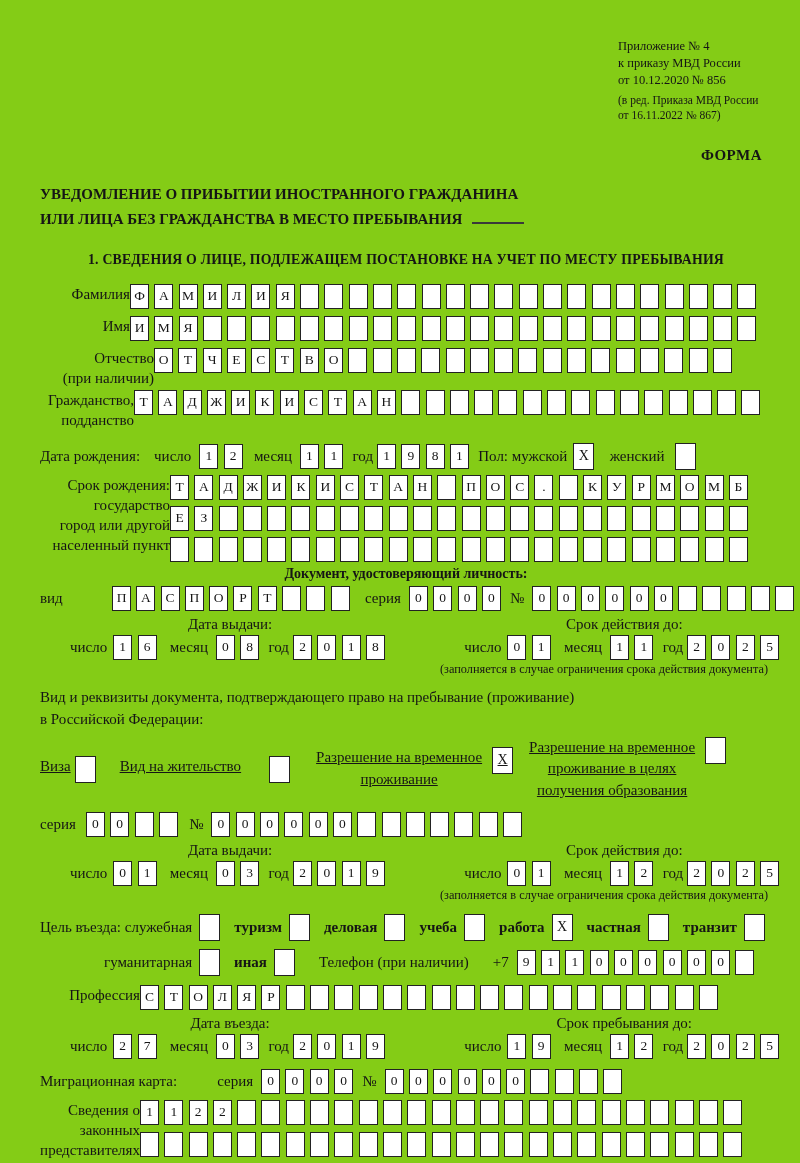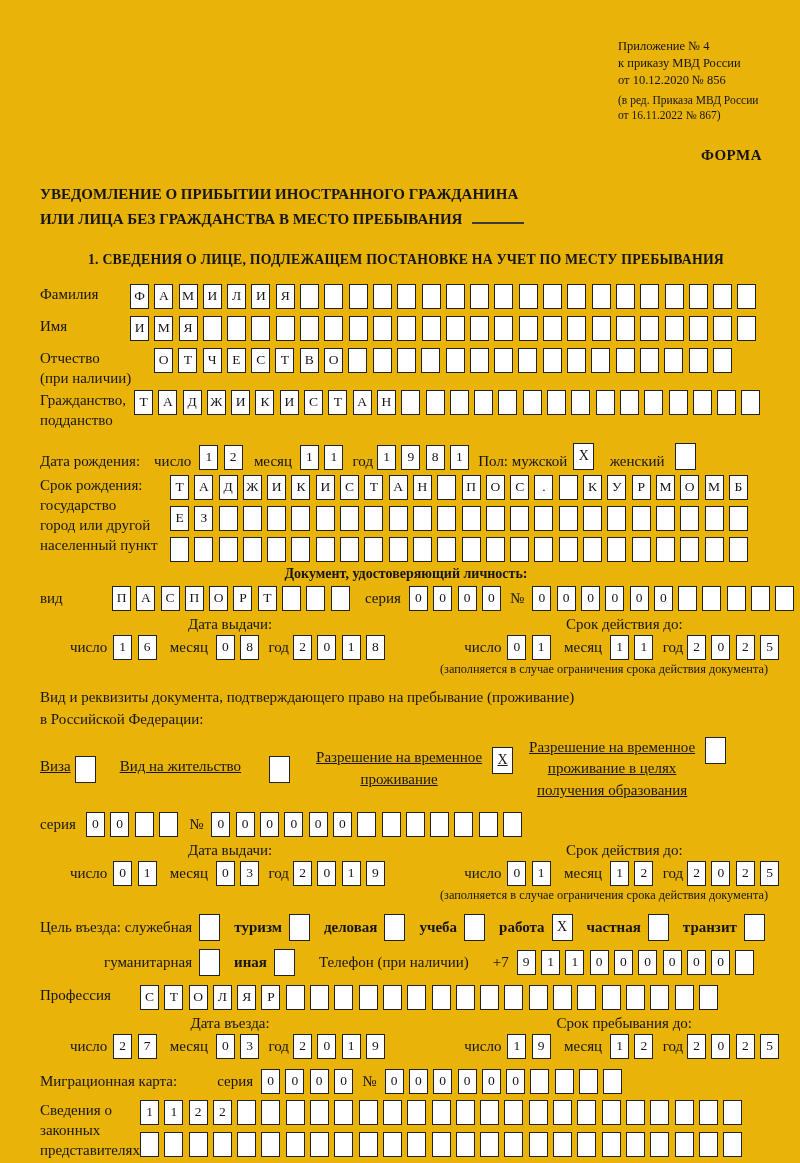"Приложение № 4" .page { background: #eab308 -> #84cc16 }
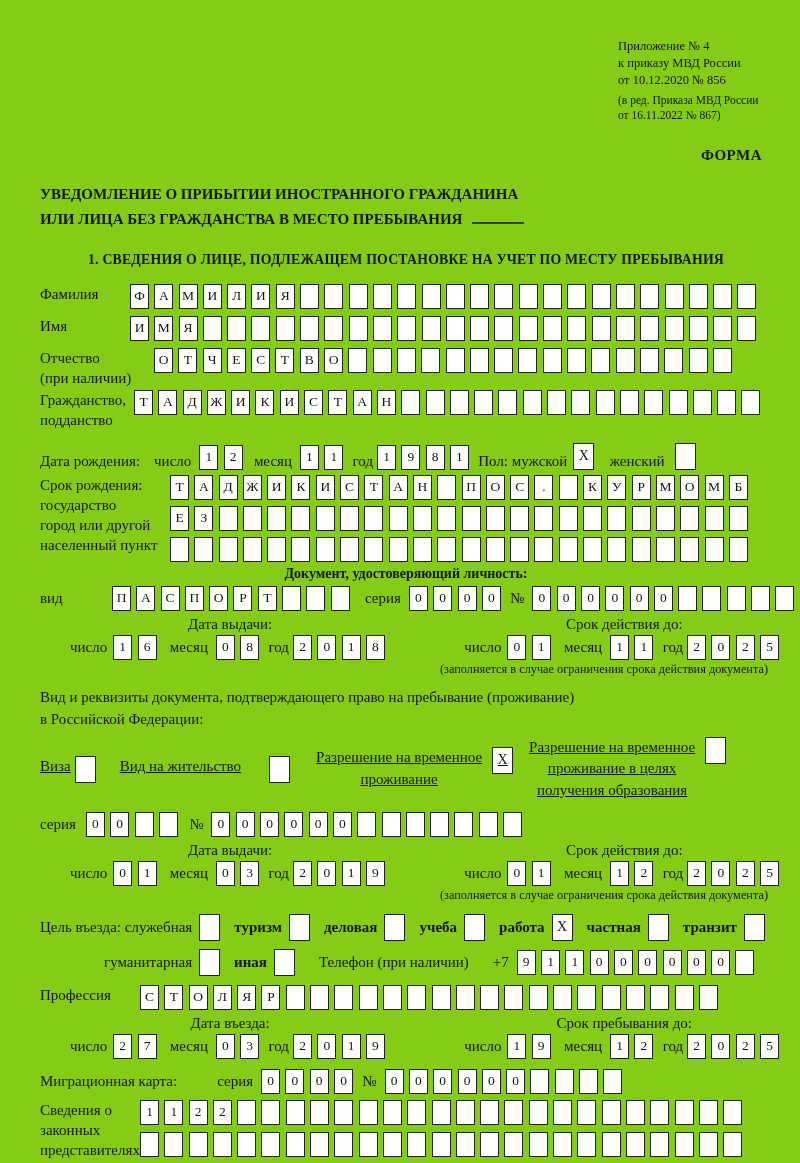"Фамилия" .lbl { text-align: none -> right }
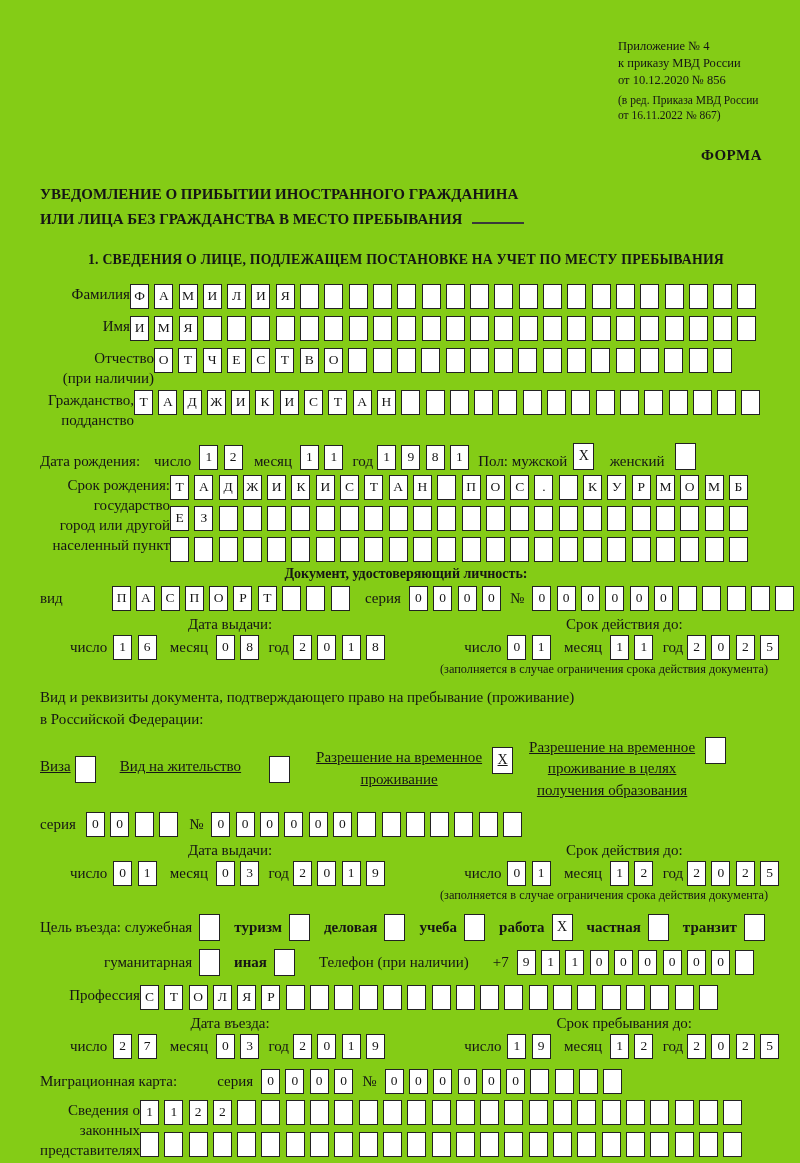"Дата рождения:" div.row { align-items: flex-end -> center }
